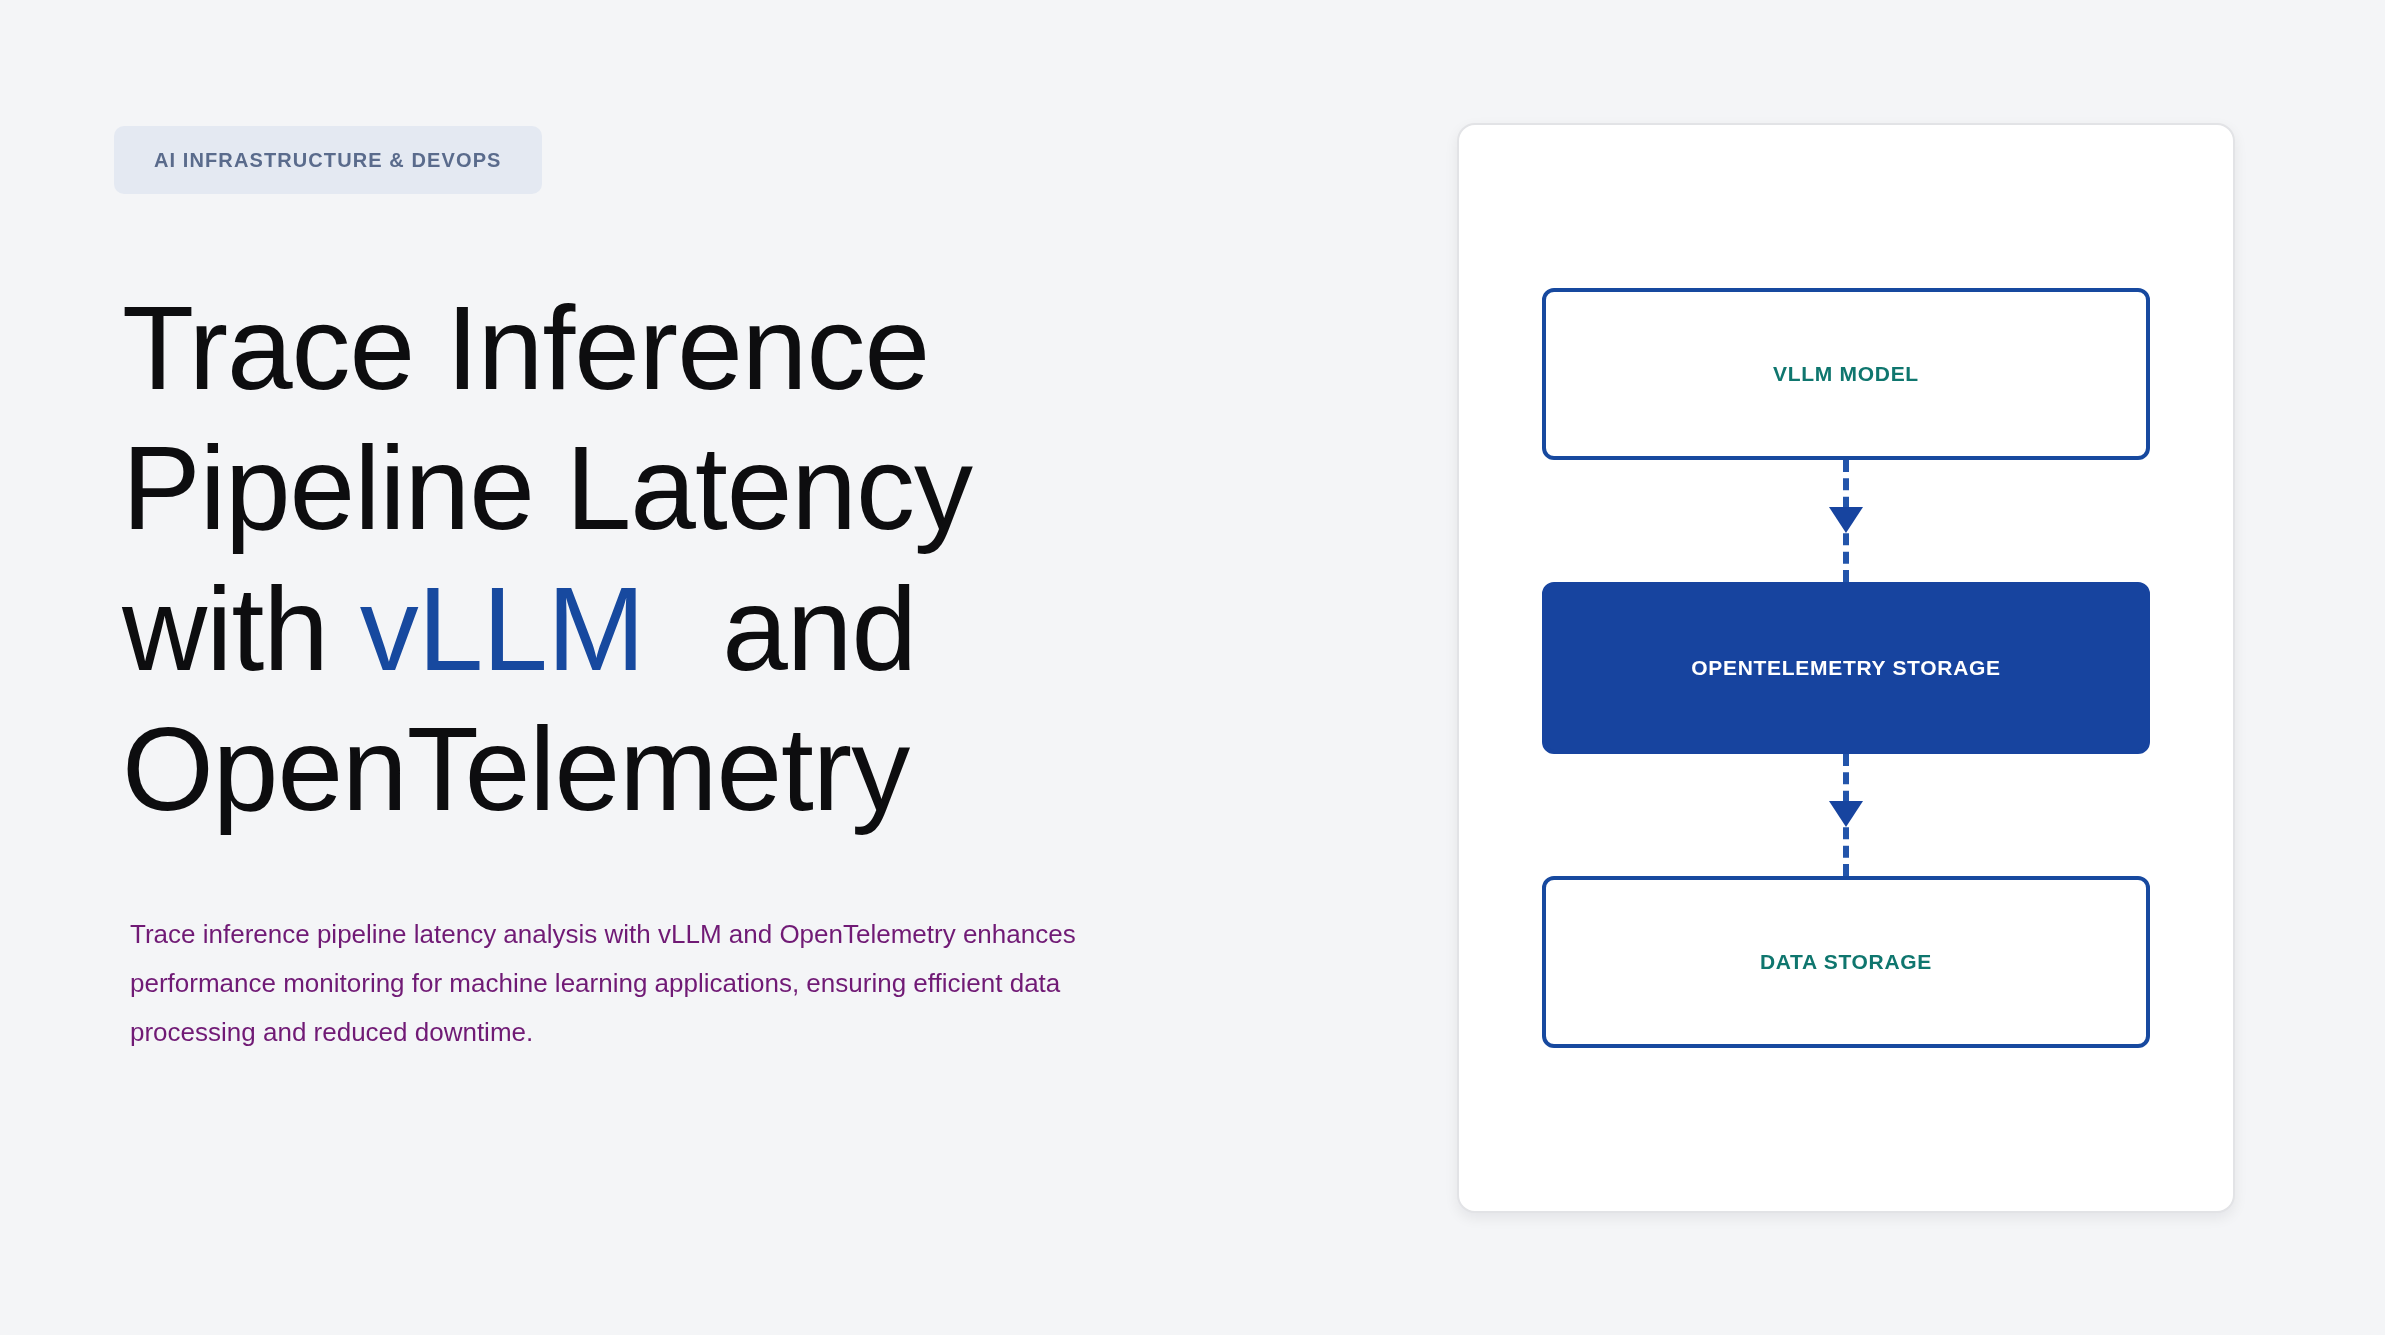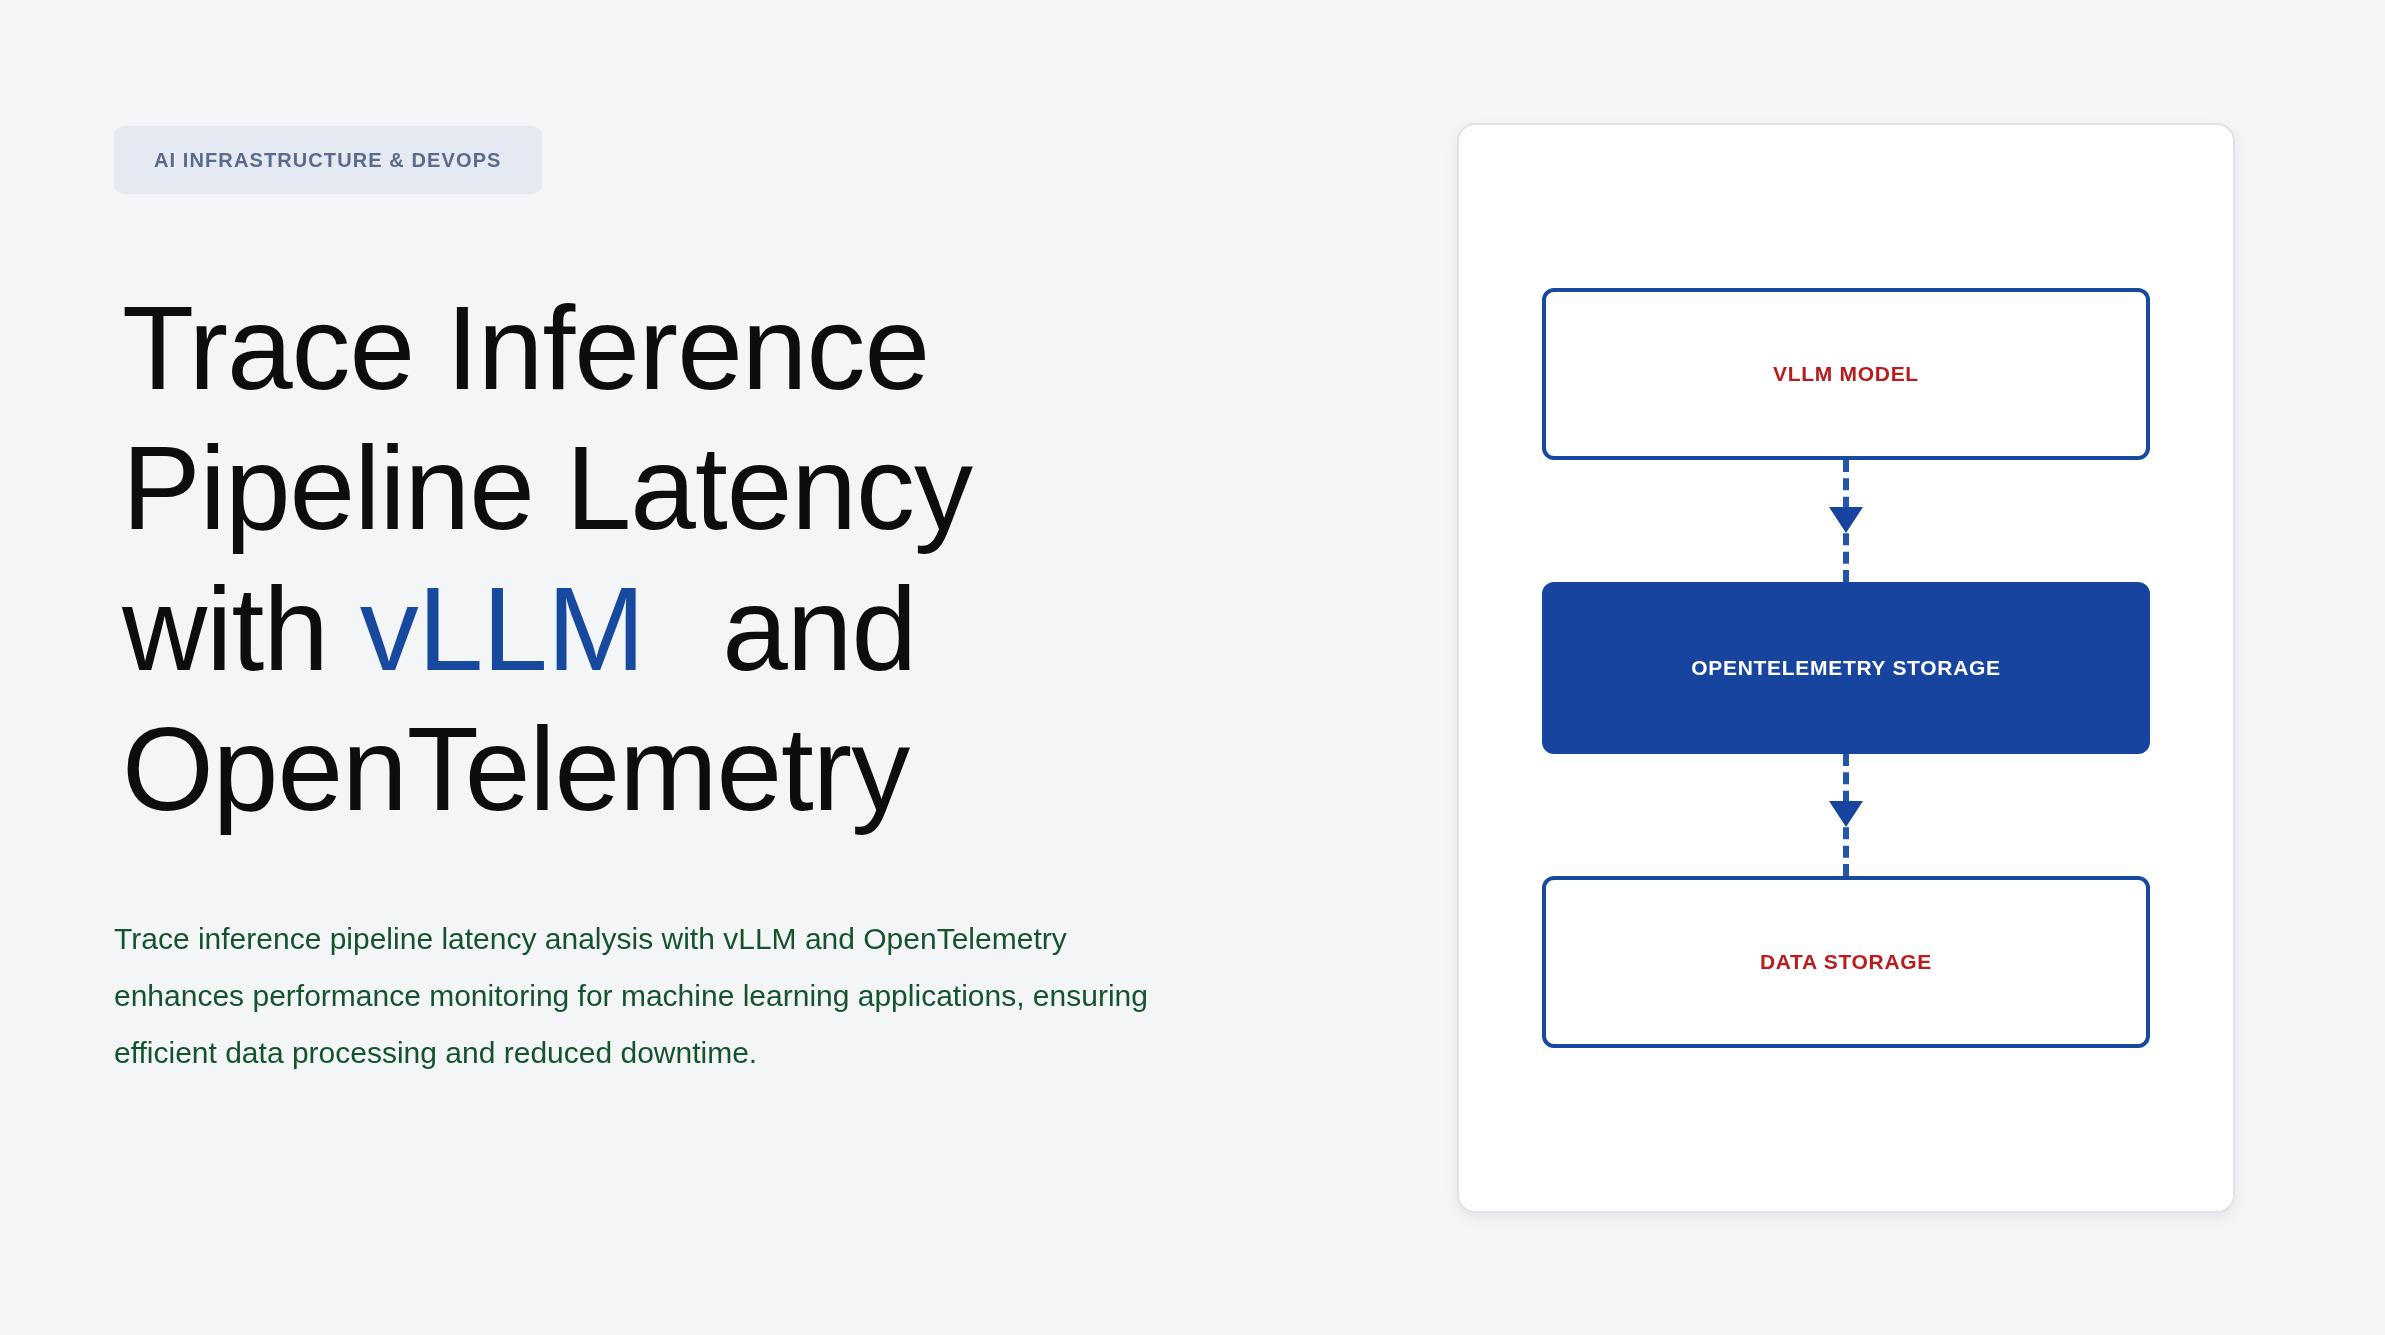"VLLM MODEL" .node.outline { color: #b91c1c -> #0f766e }
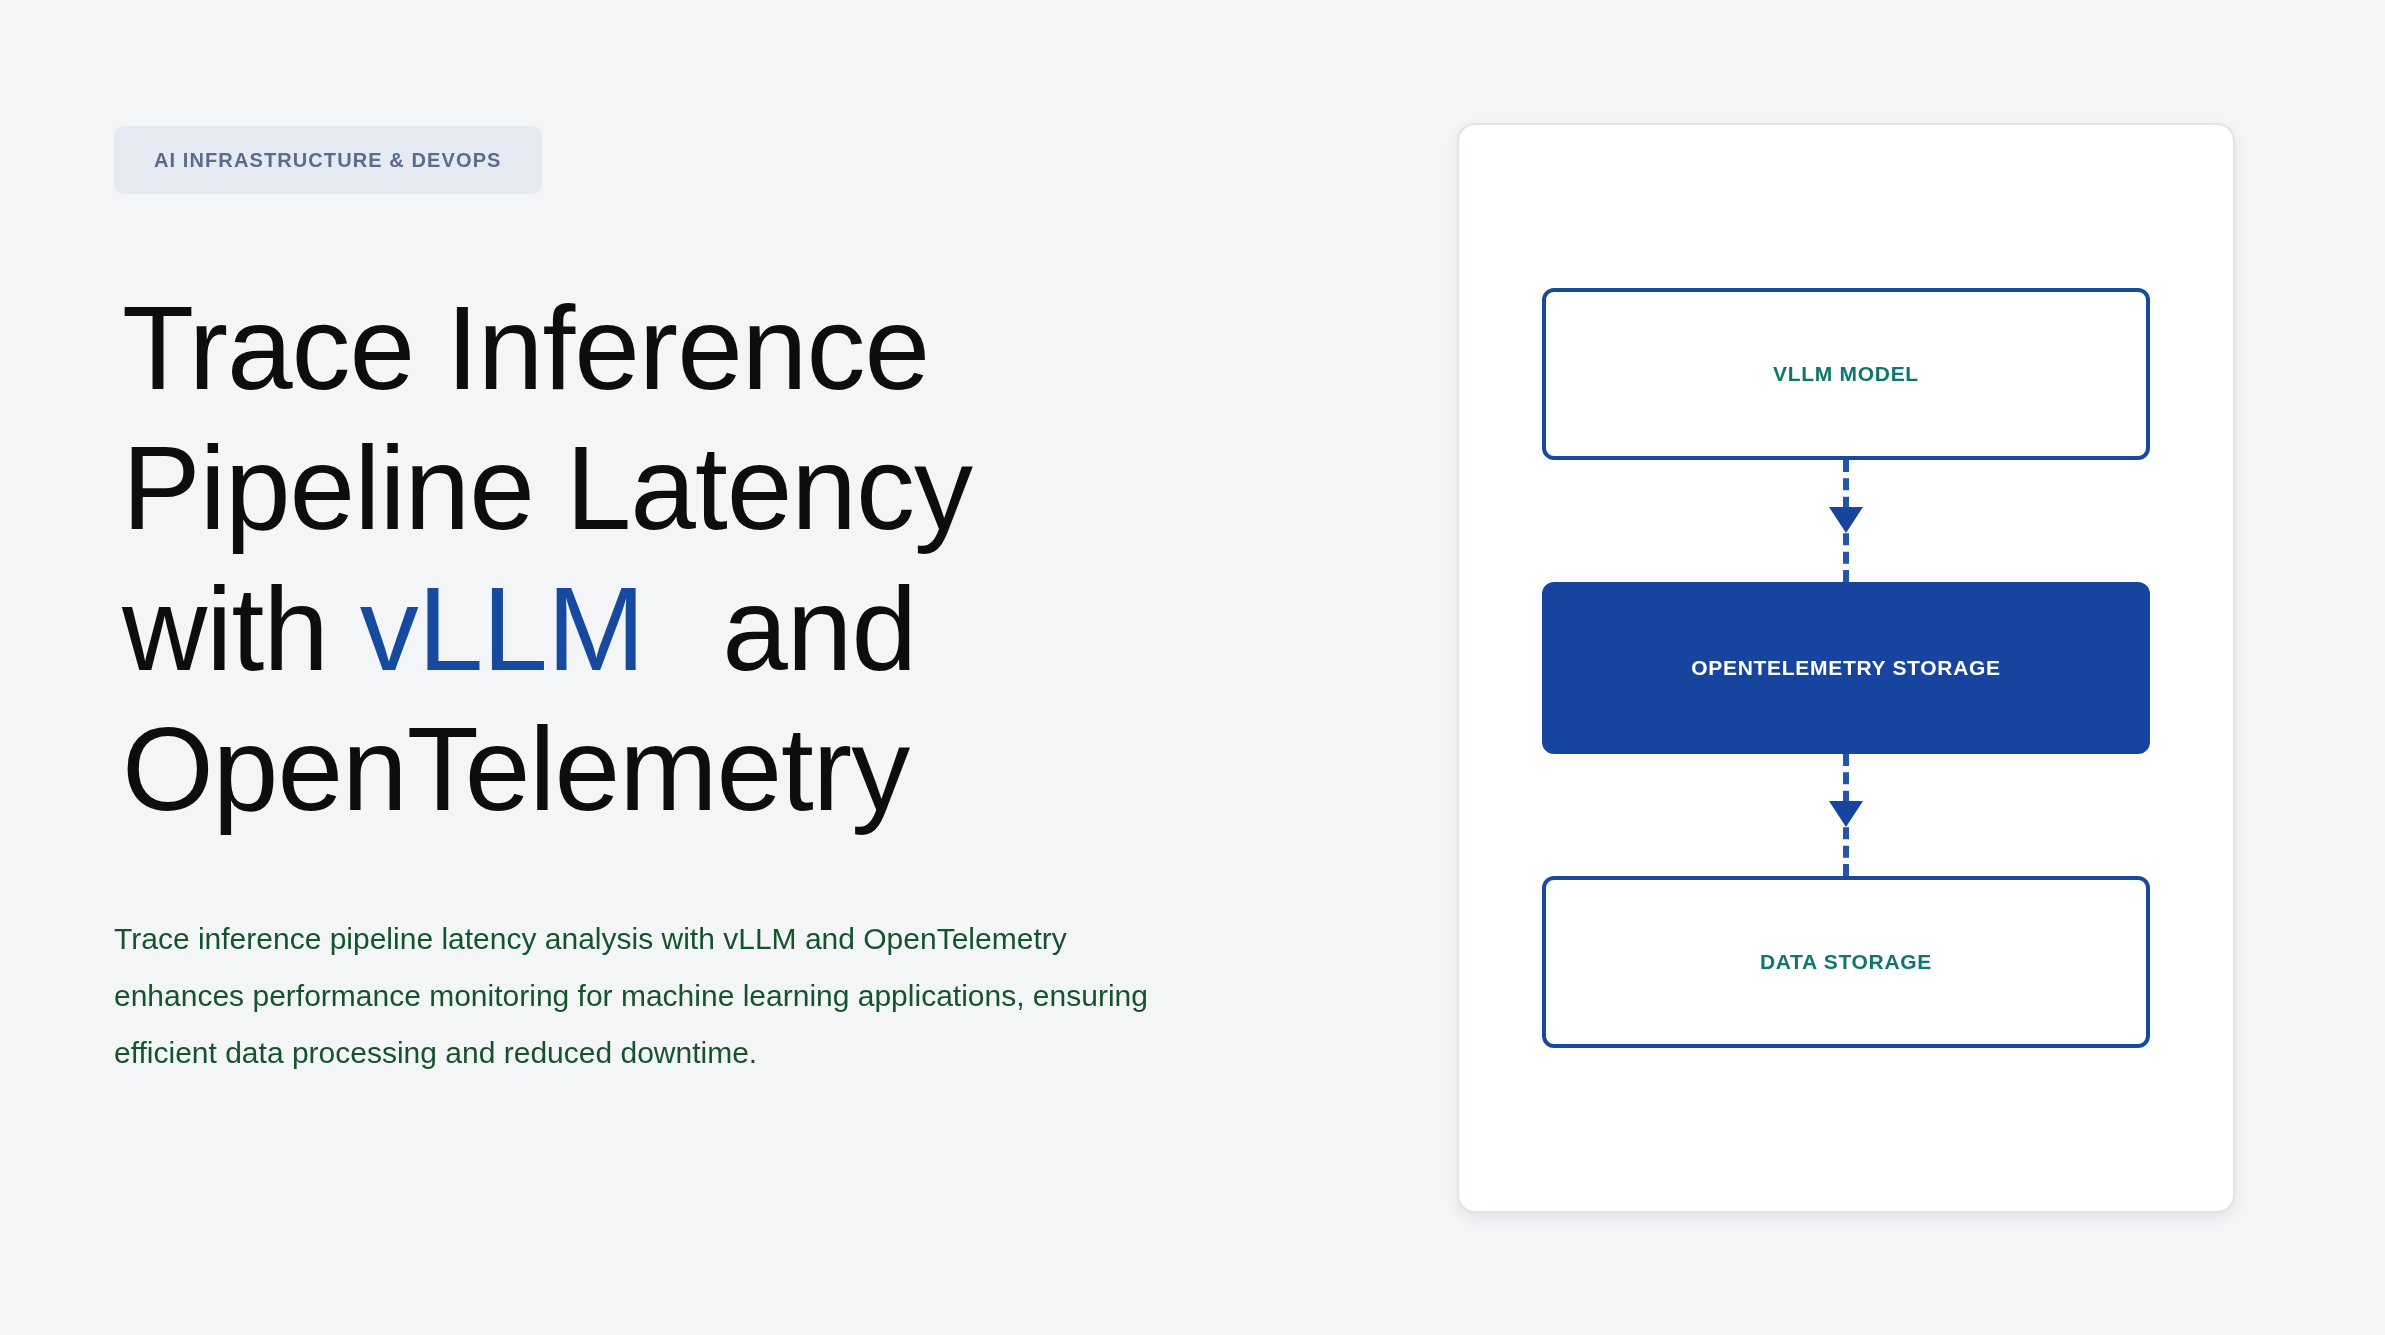"Trace inference pipeline latency" .lede { color: #14532d -> #701a75; font-size: 30px -> 26px; margin: 0 -> 16px }
